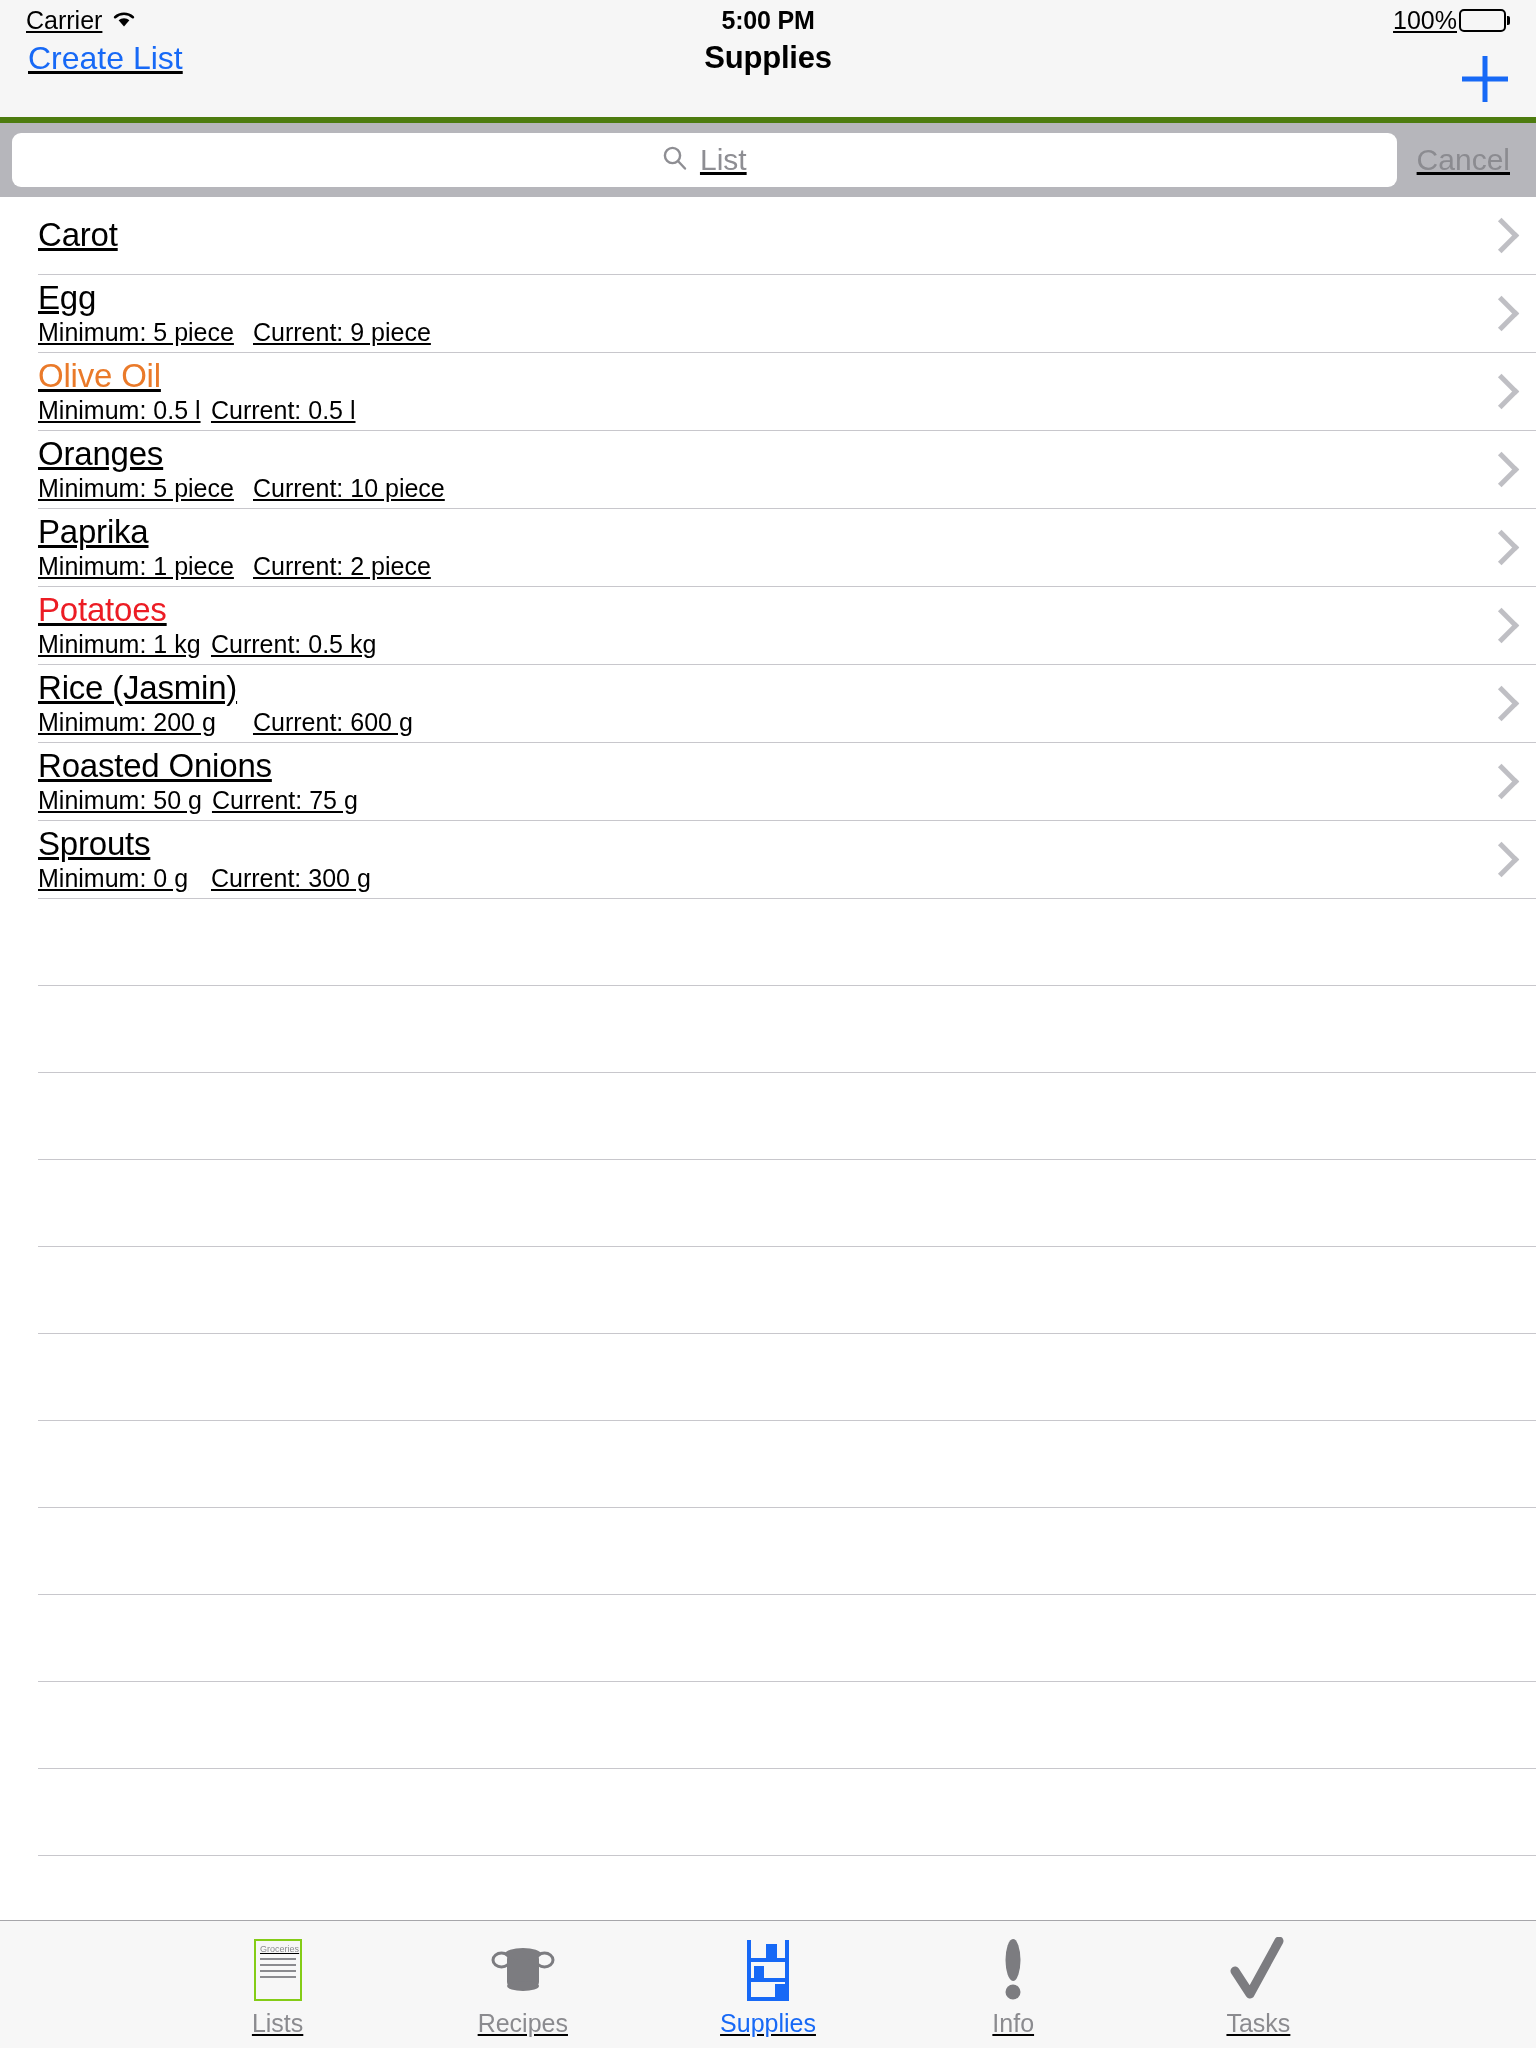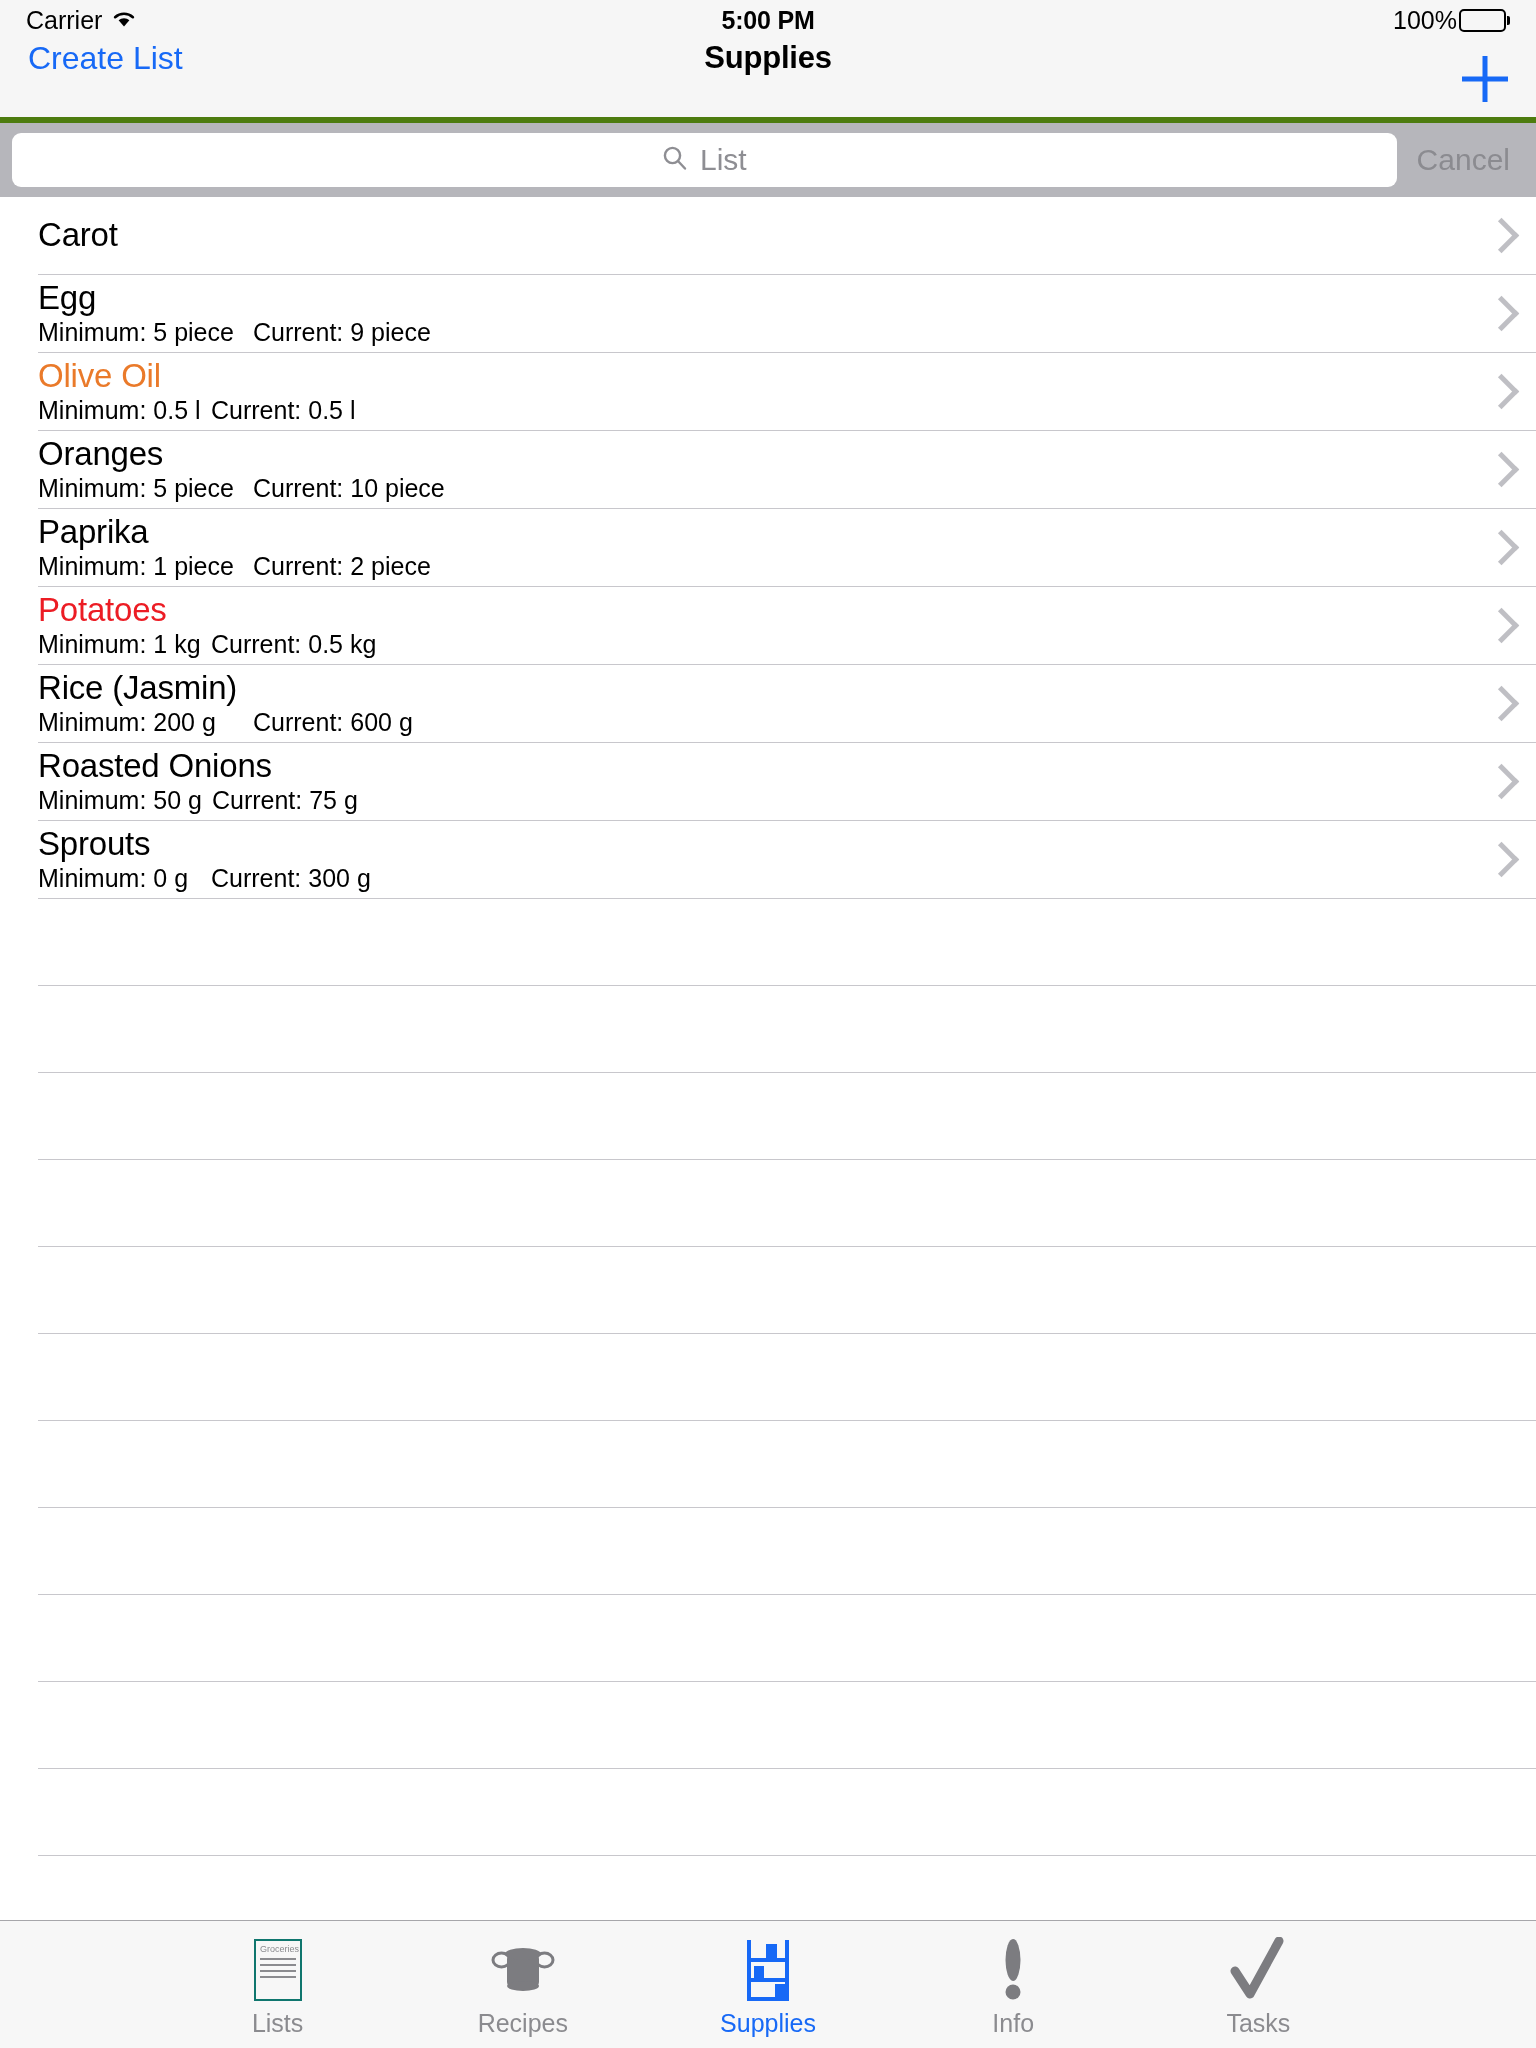"Carrier" #app { text-decoration: none -> underline }
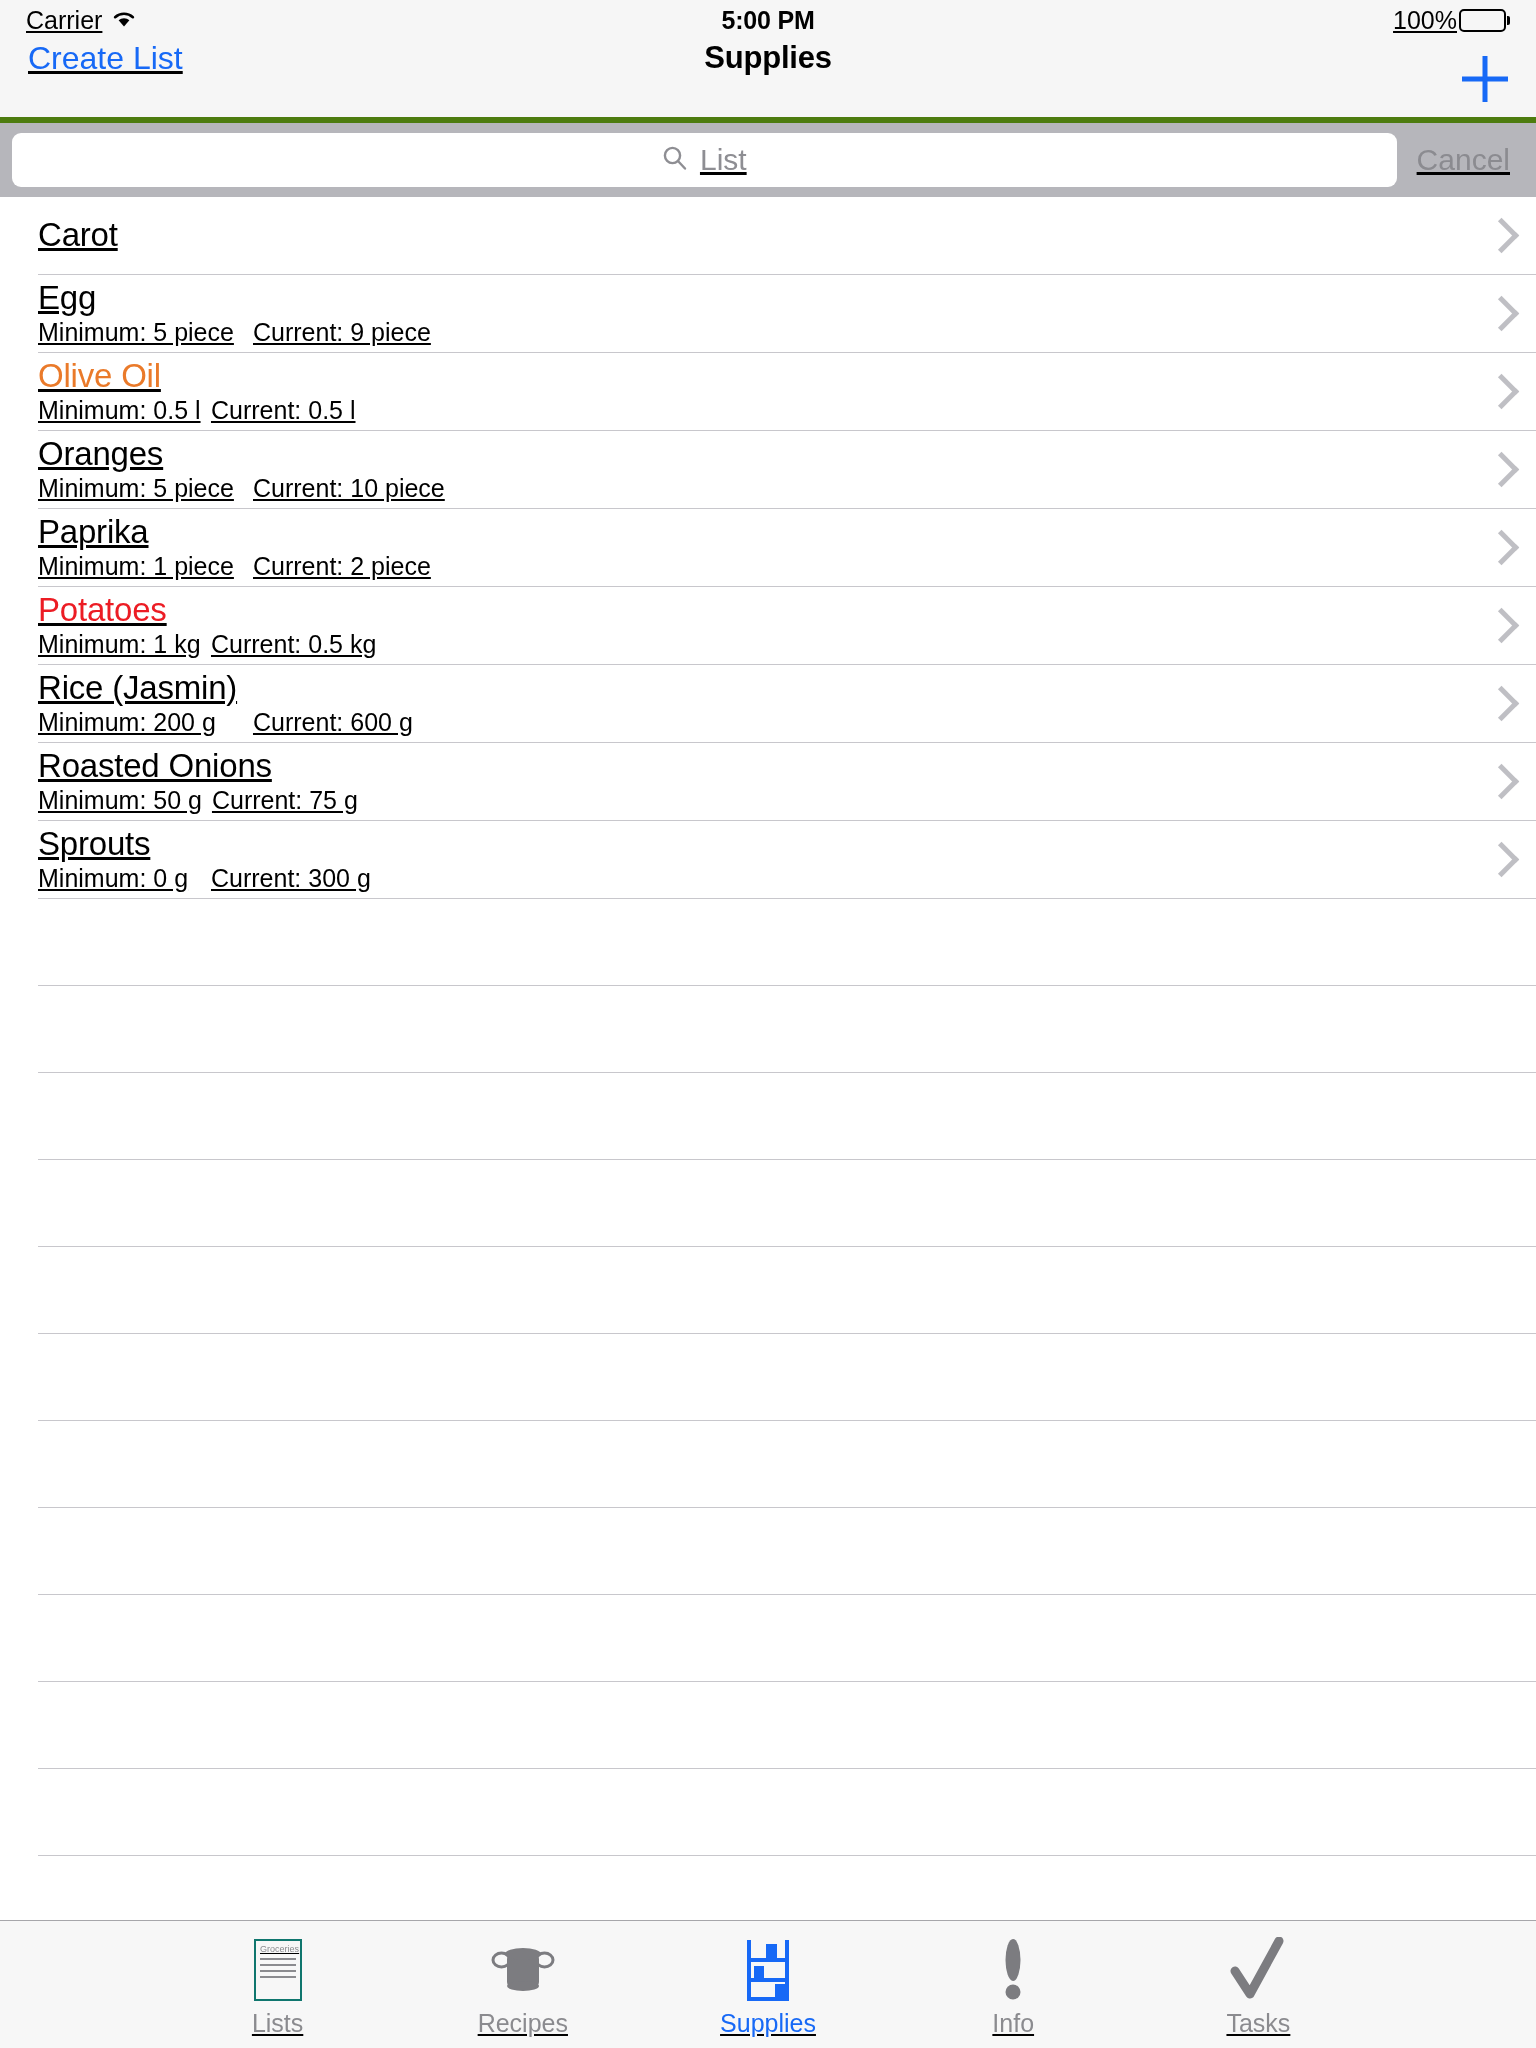"Groceries" .notepad { border: 2px solid #0f766e -> 2px solid #84cc16 }
